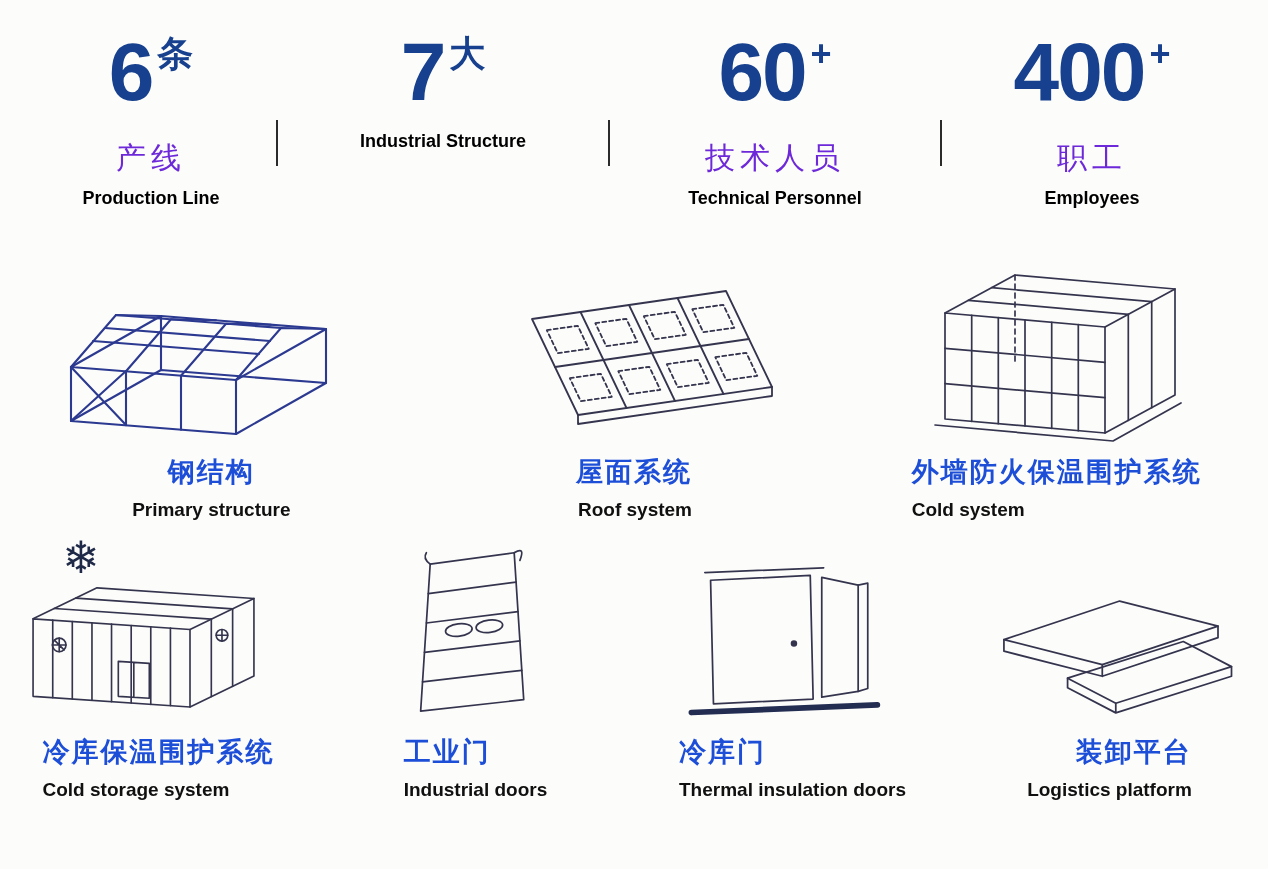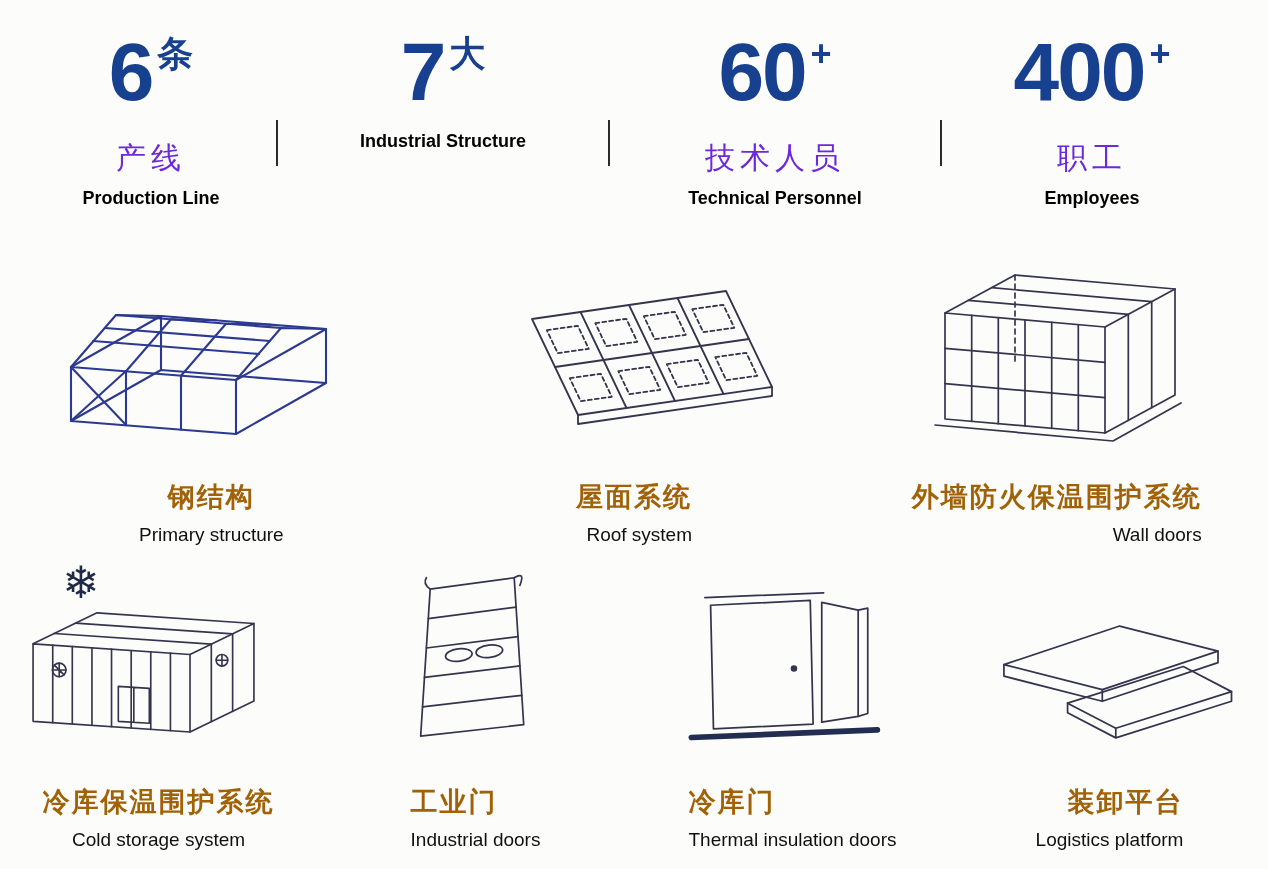"钢结构" .p-zh { color: #a16207 -> #1d4ed8; margin-top: 28px -> 3px }
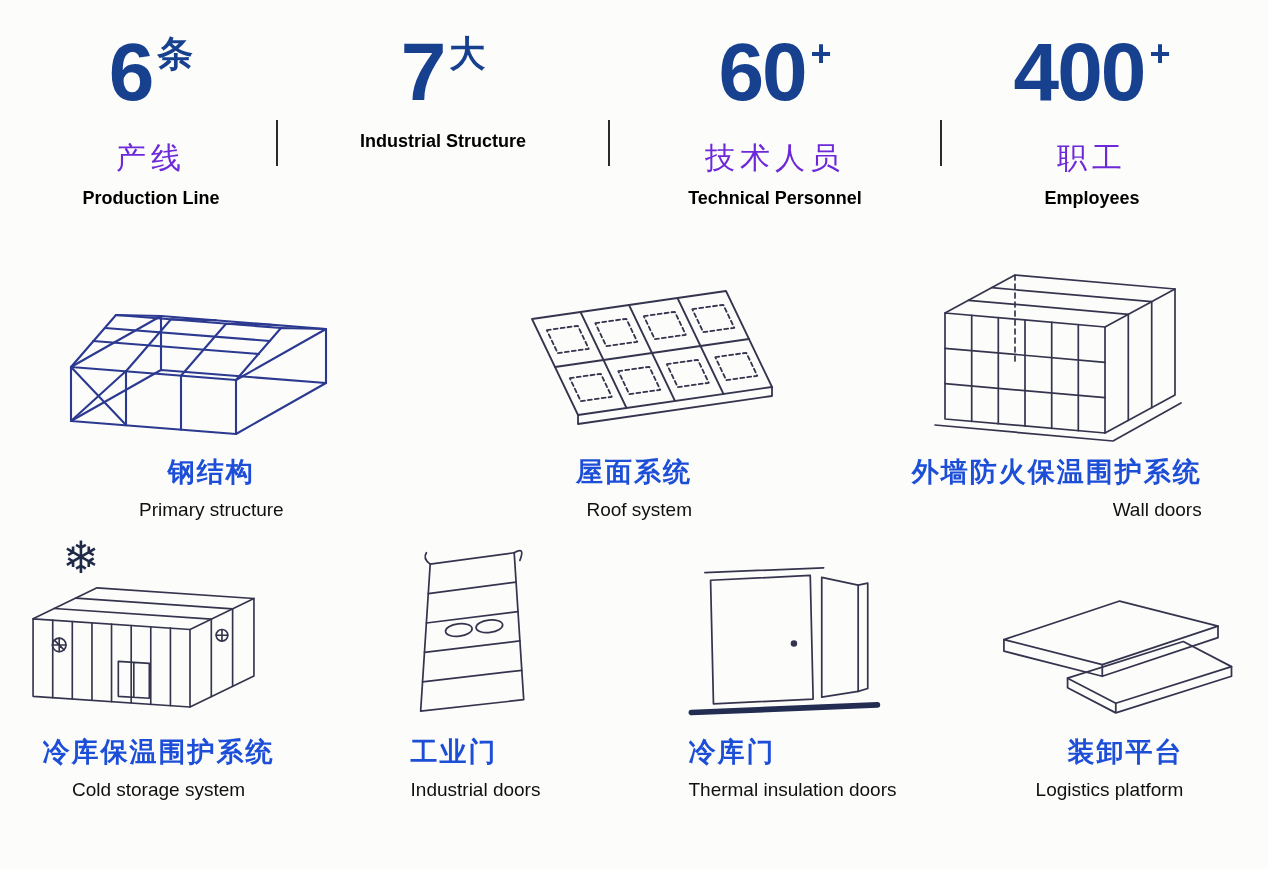"外墙防火保温围护系统" figcaption { text-align: right -> left }
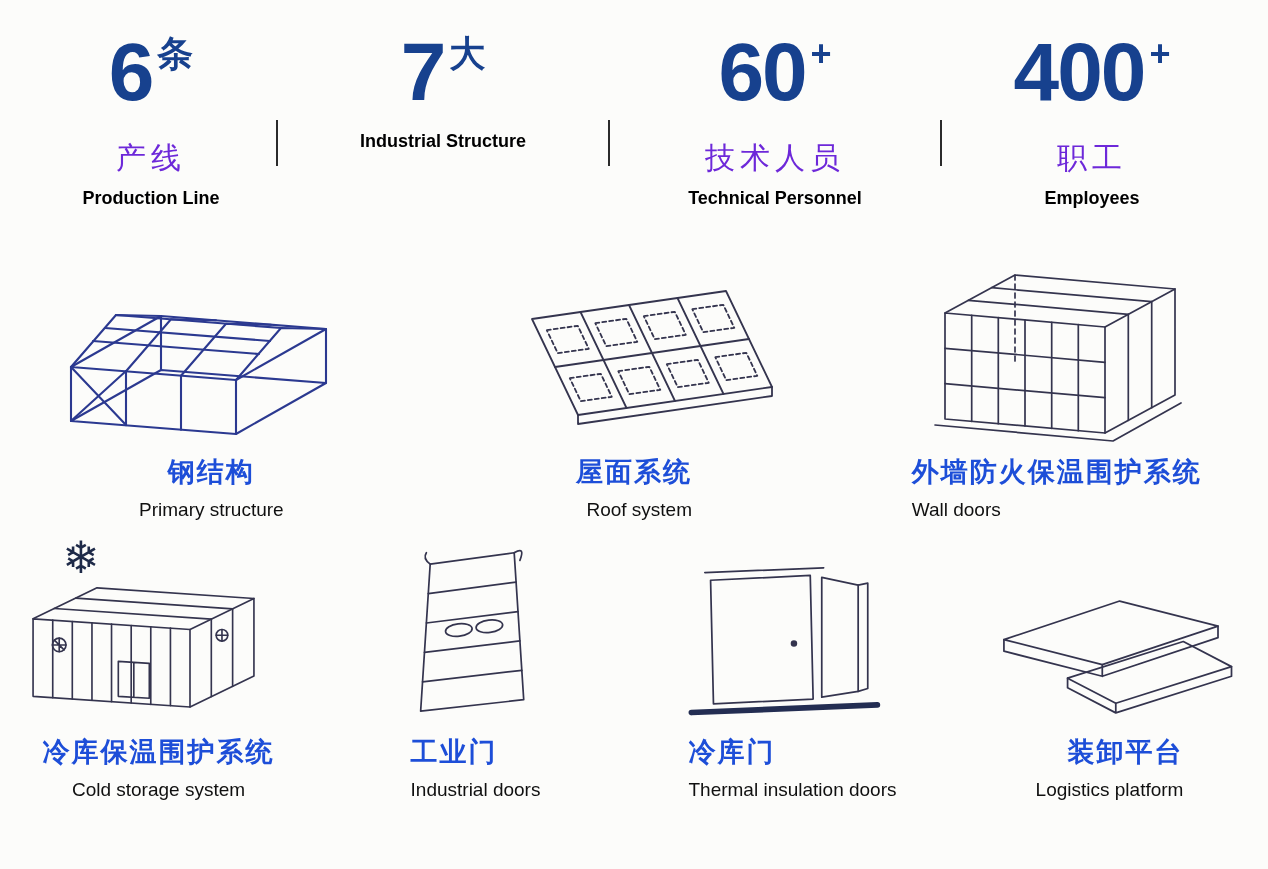"Primary structure" .p-en { font-weight: 400 -> 700 }
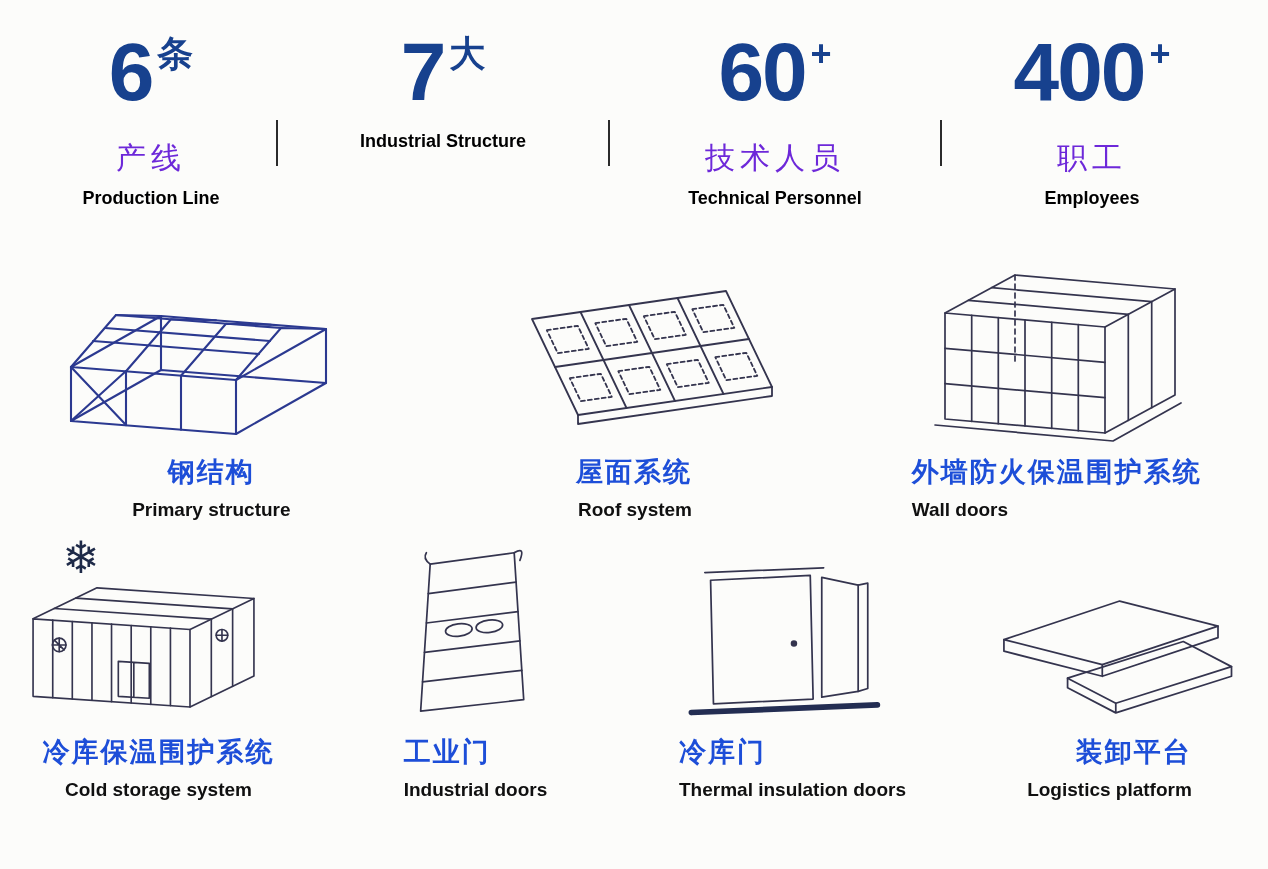"Wall doors" div.p-en { text: Wall doors -> Cold system }
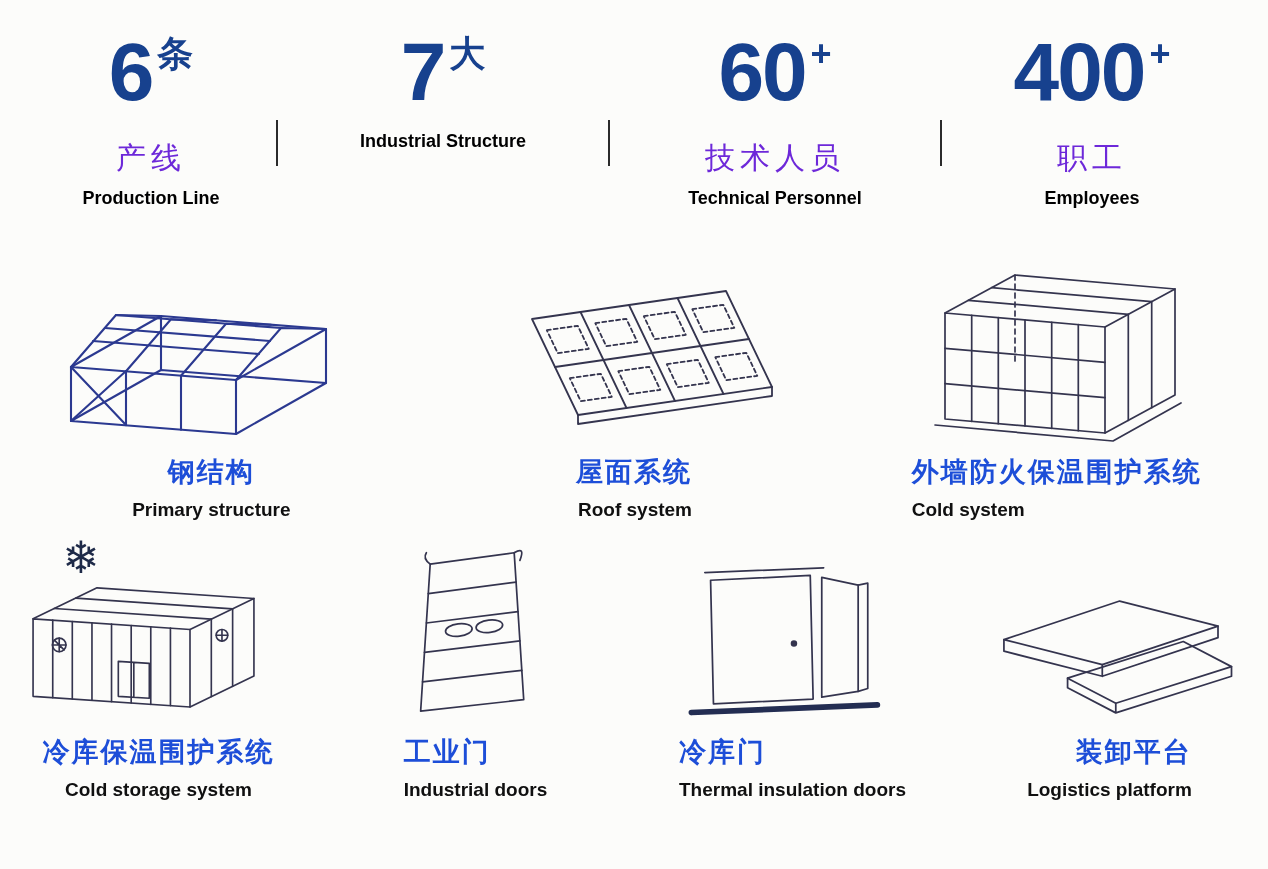"冷库保温围护系统" figcaption { text-align: center -> none }
